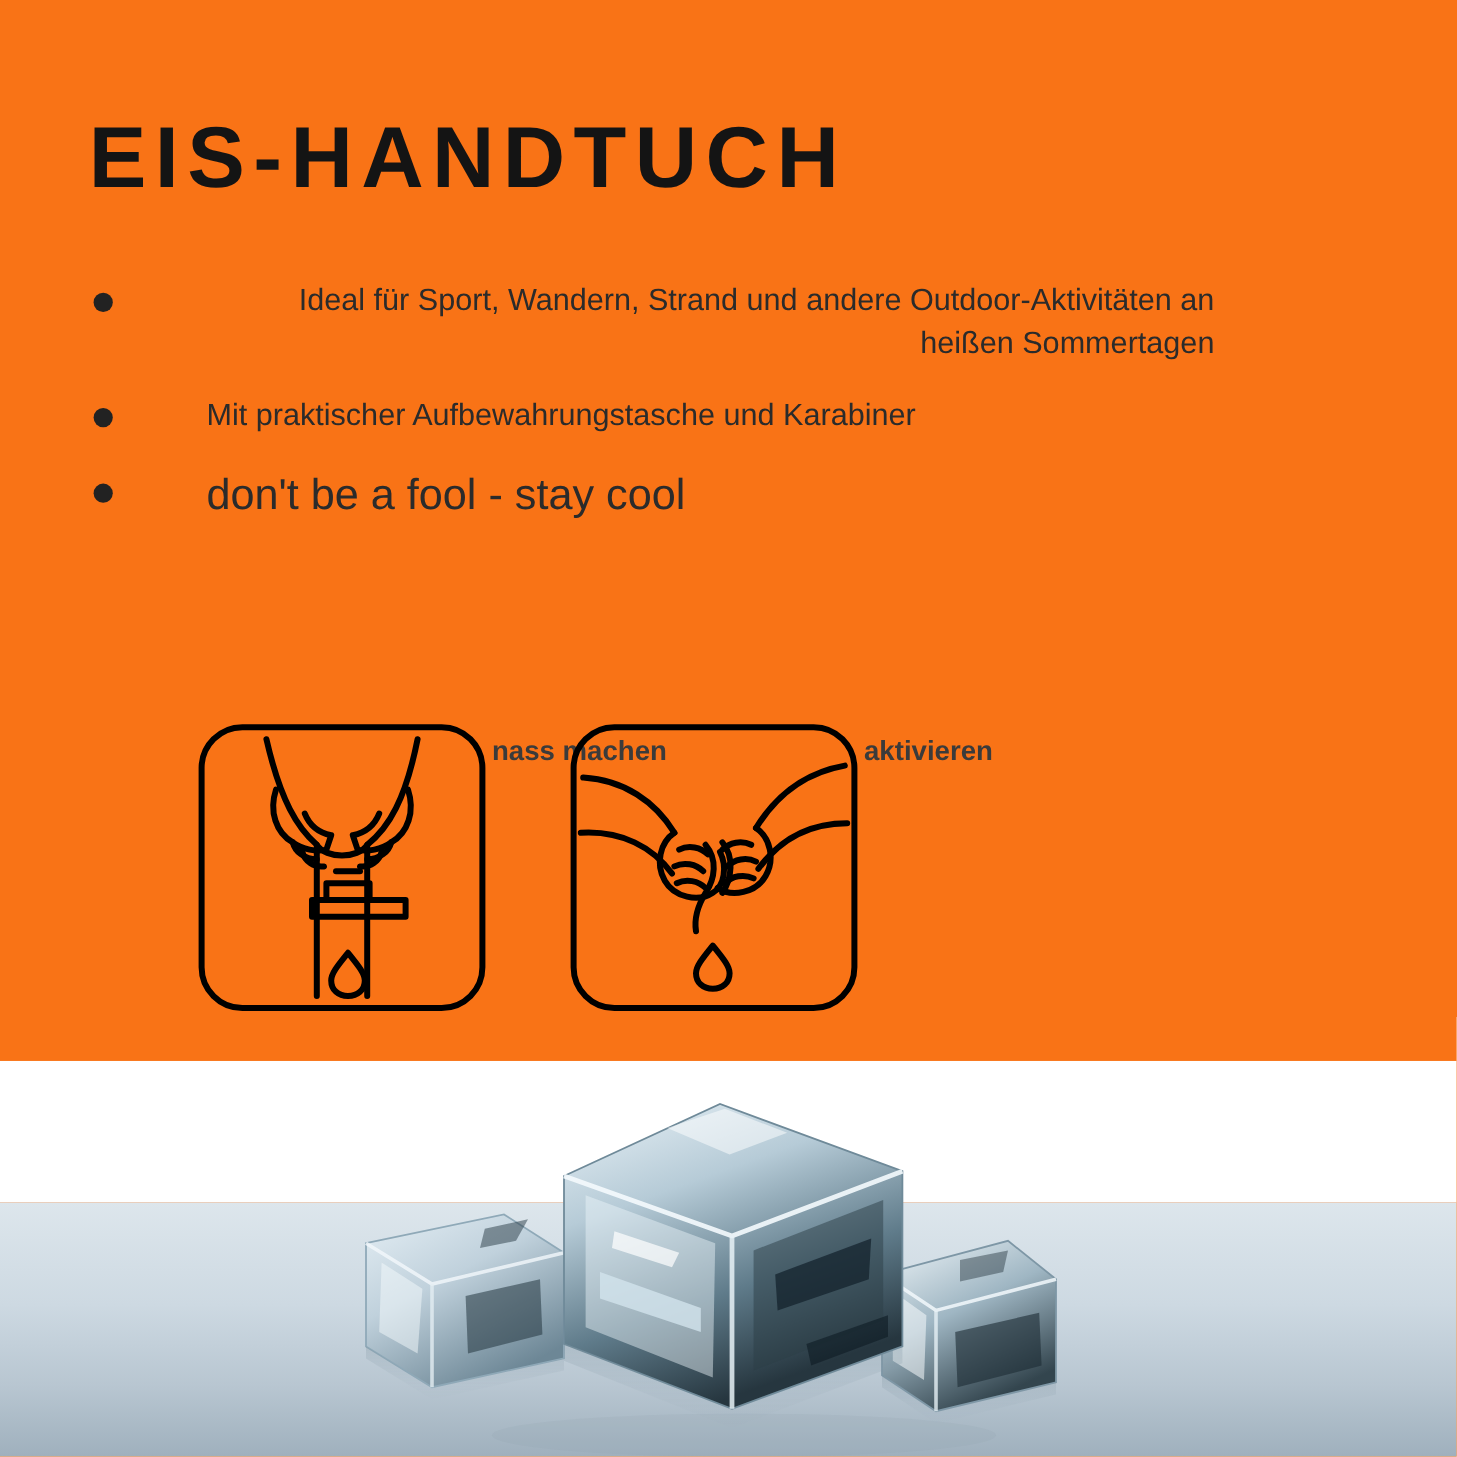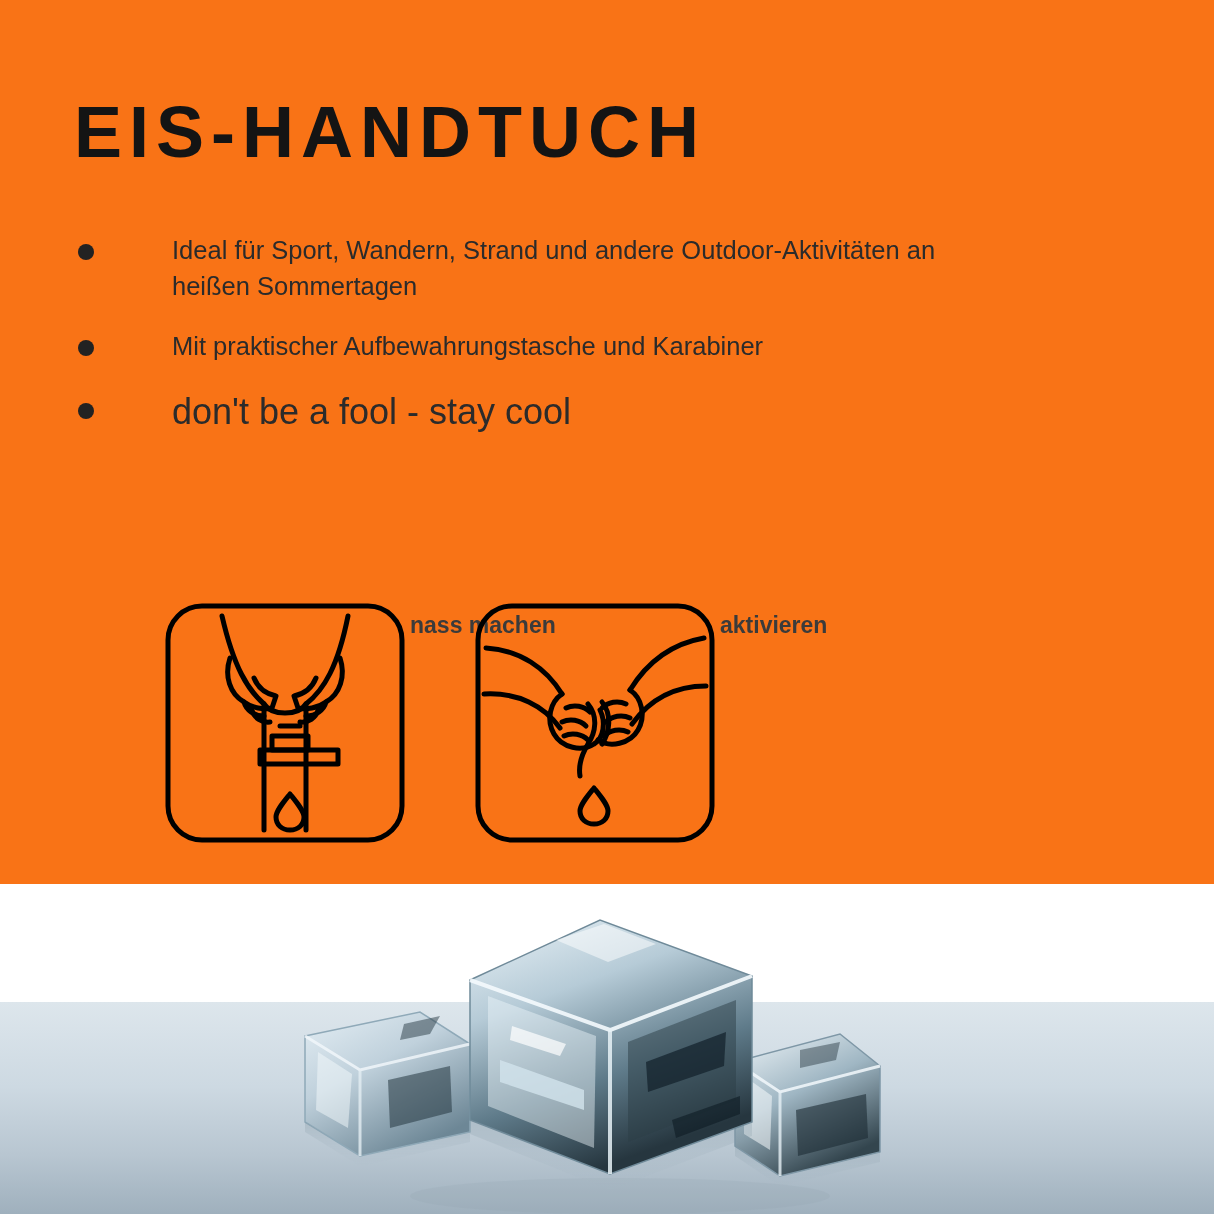"Ideal für Sport, Wandern, Strand" .bullet-text { text-align: none -> right }
